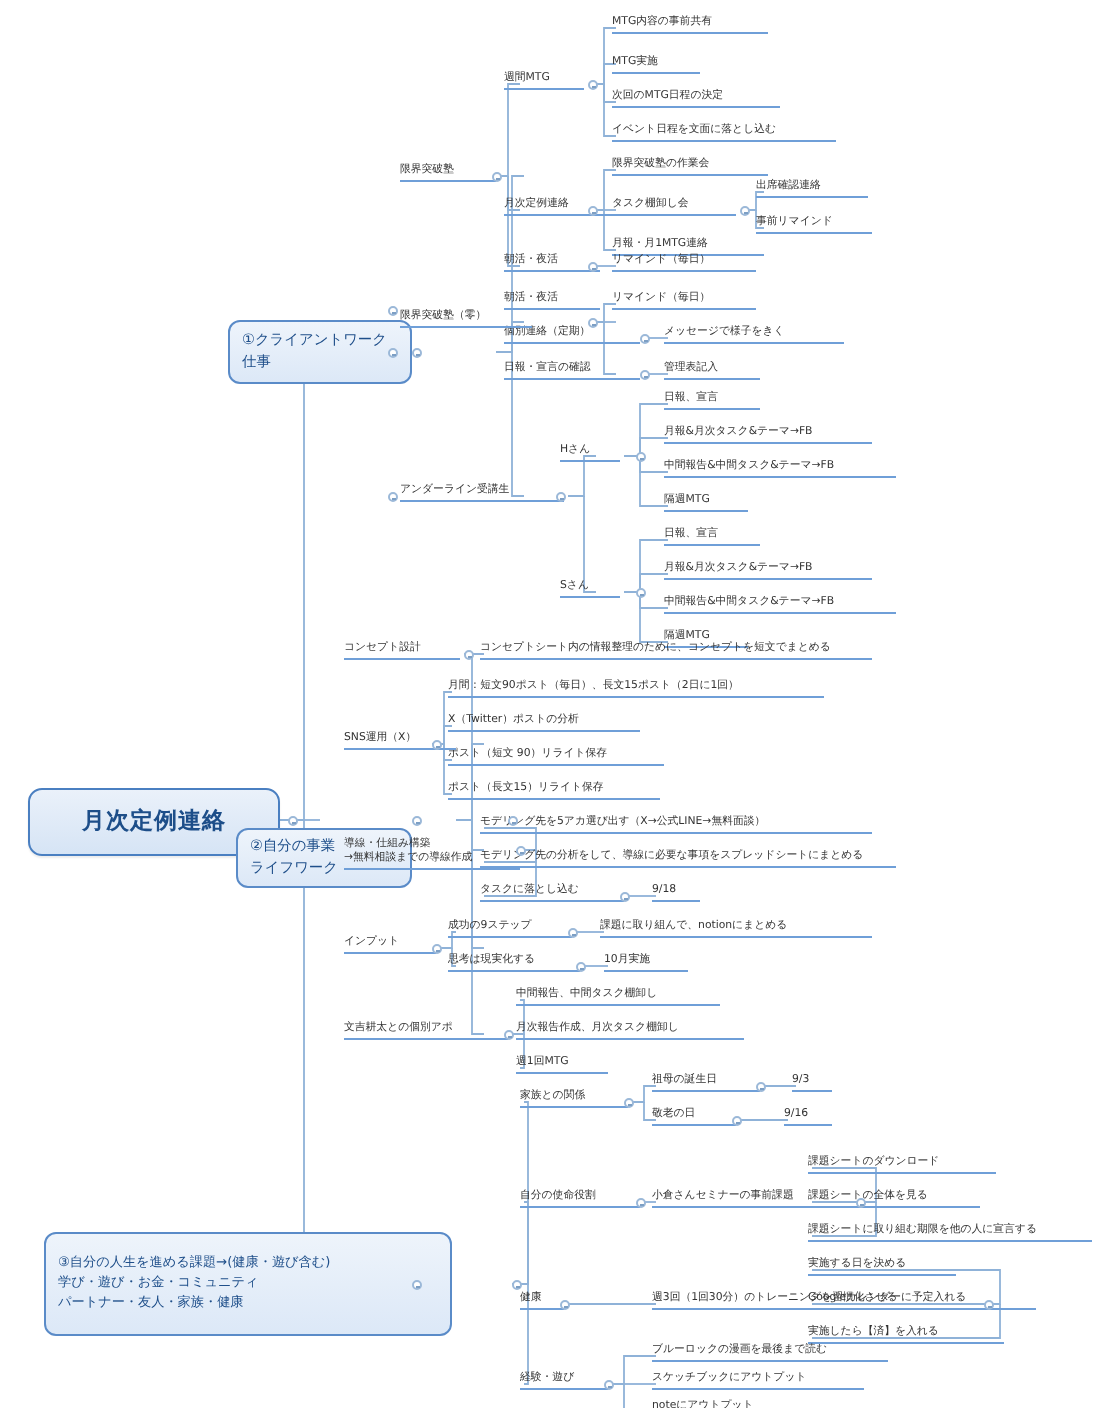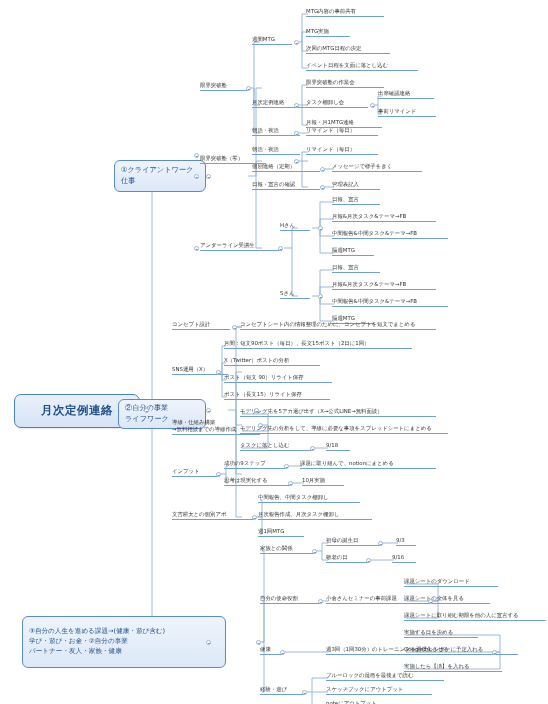"②自分の事業" div.l1-node { font-family: Liberation Serif, serif -> none; top: 399px -> 414px }
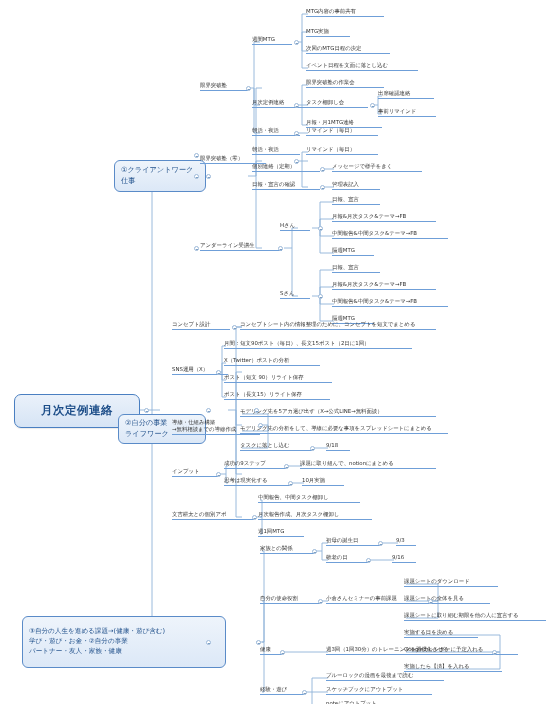"③自分の人生を進める課題→(健康・遊び含む)" span { text: ②自分の事業 -> コミュニティ }
